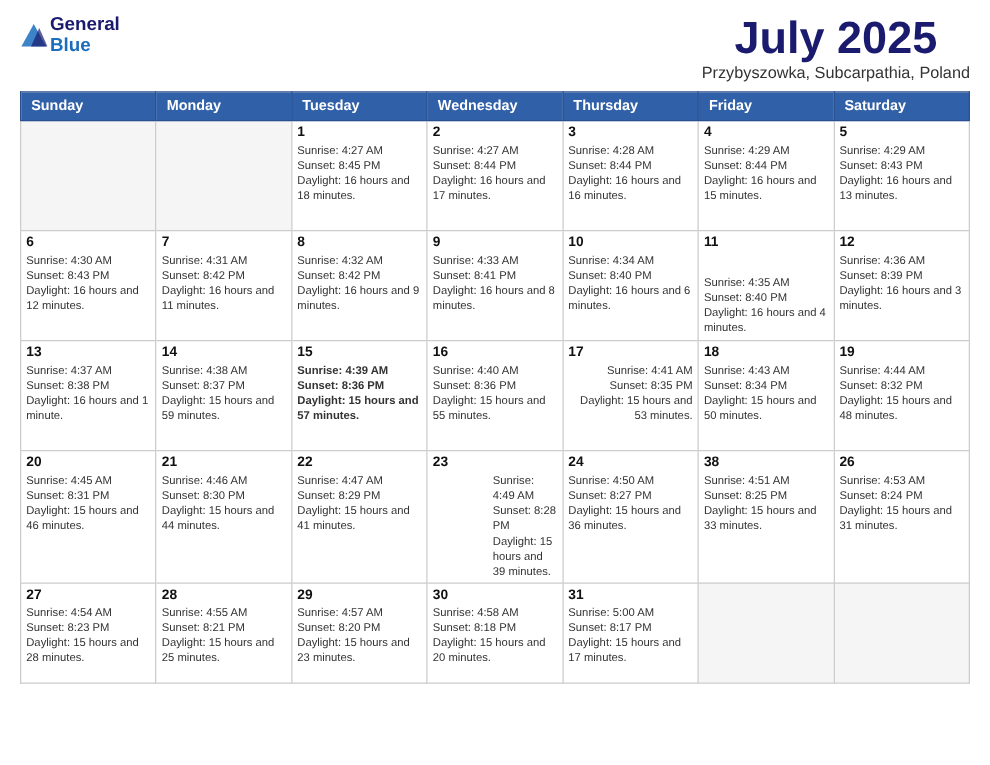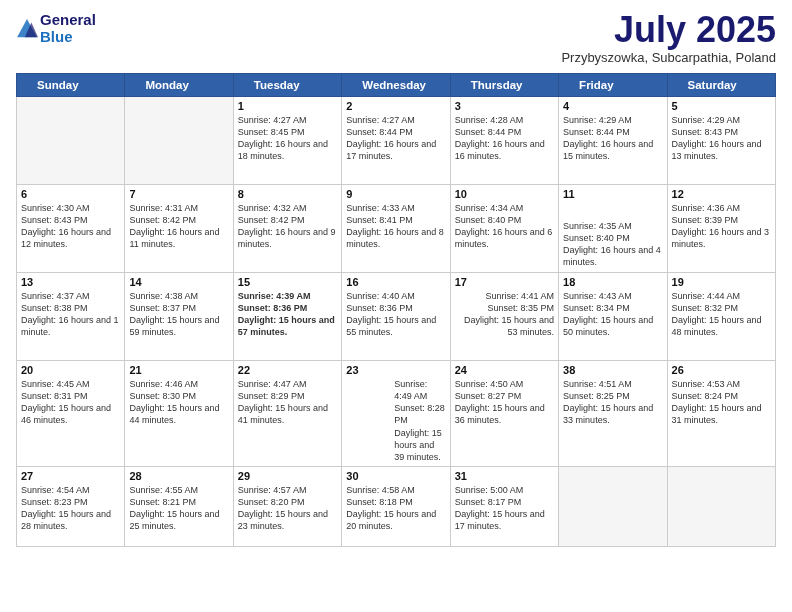"July 2025" .title-block { text-align: right -> center }
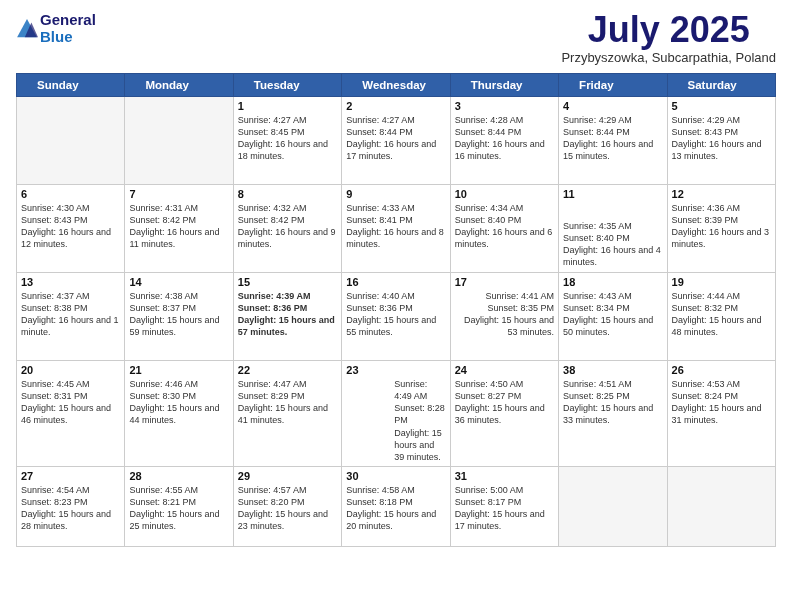"Sunday" .calendar th { padding: 5px 20px -> 5px 8px }
